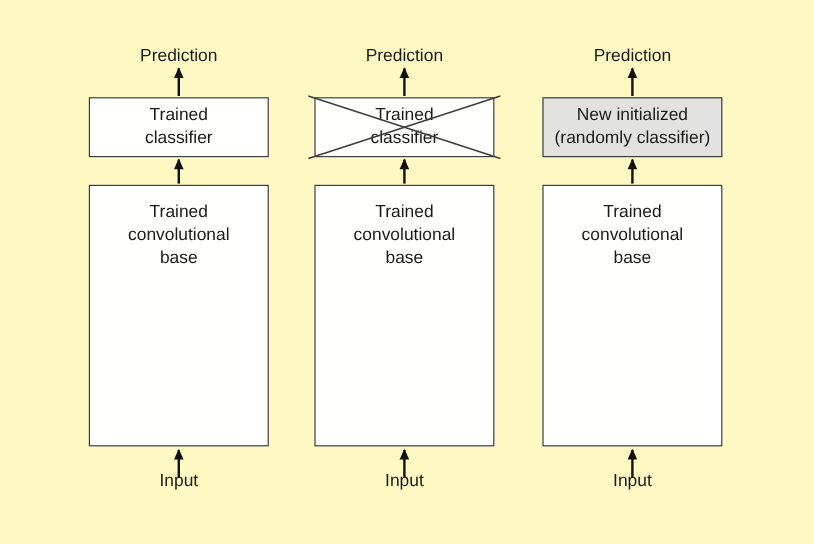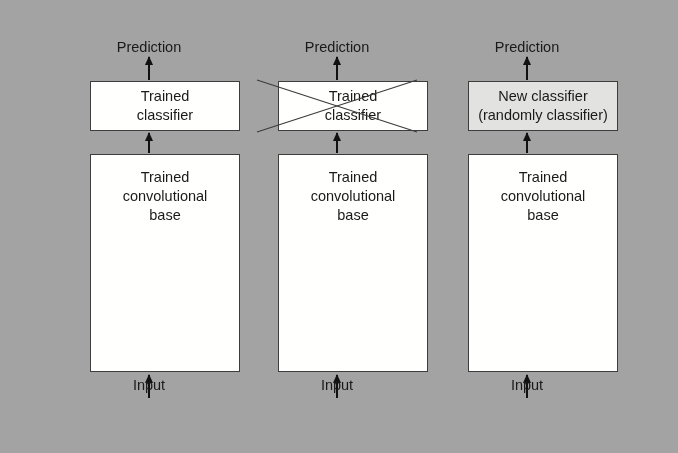"Prediction" #canvas { background: #a3a3a3 -> #fef9c3 }
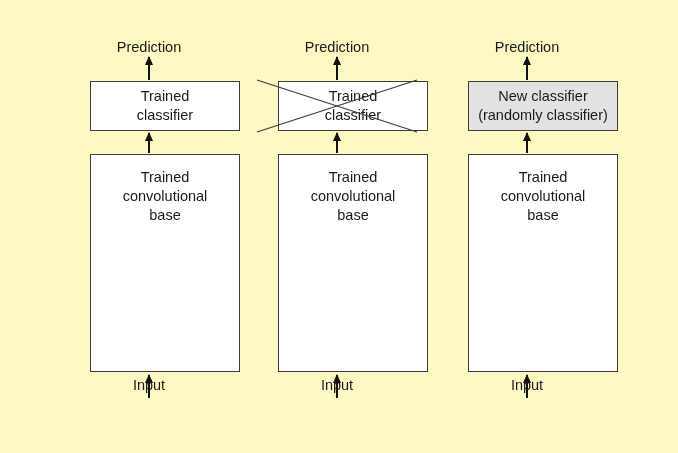"Trained" .box { left: 16px -> 0 }
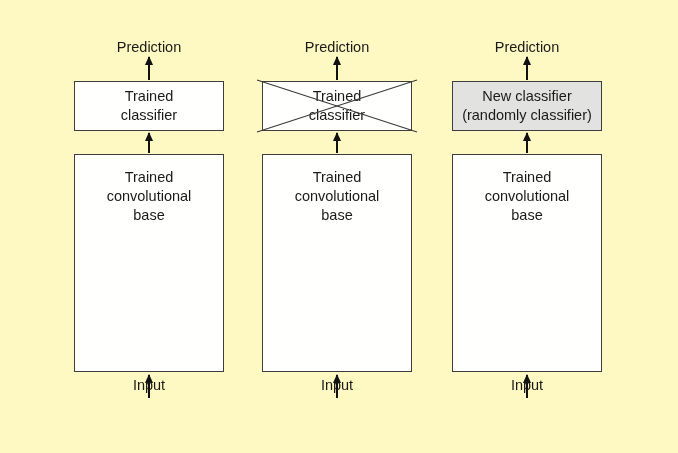"New classifier" span.box-line { text: classifier -> initialized }
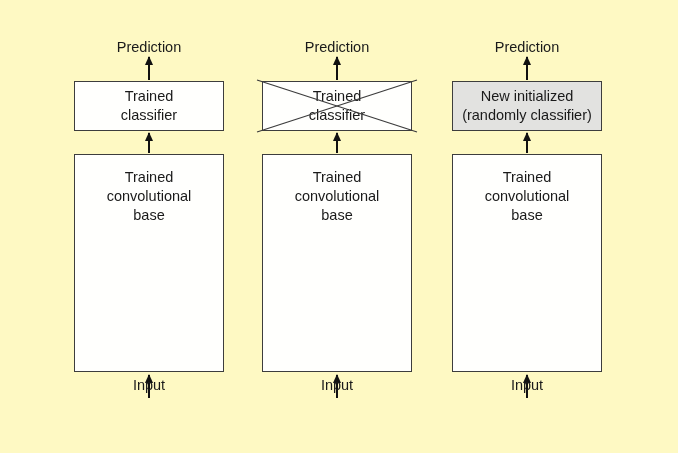"Input" .label-input { top: 377px -> 393px }
